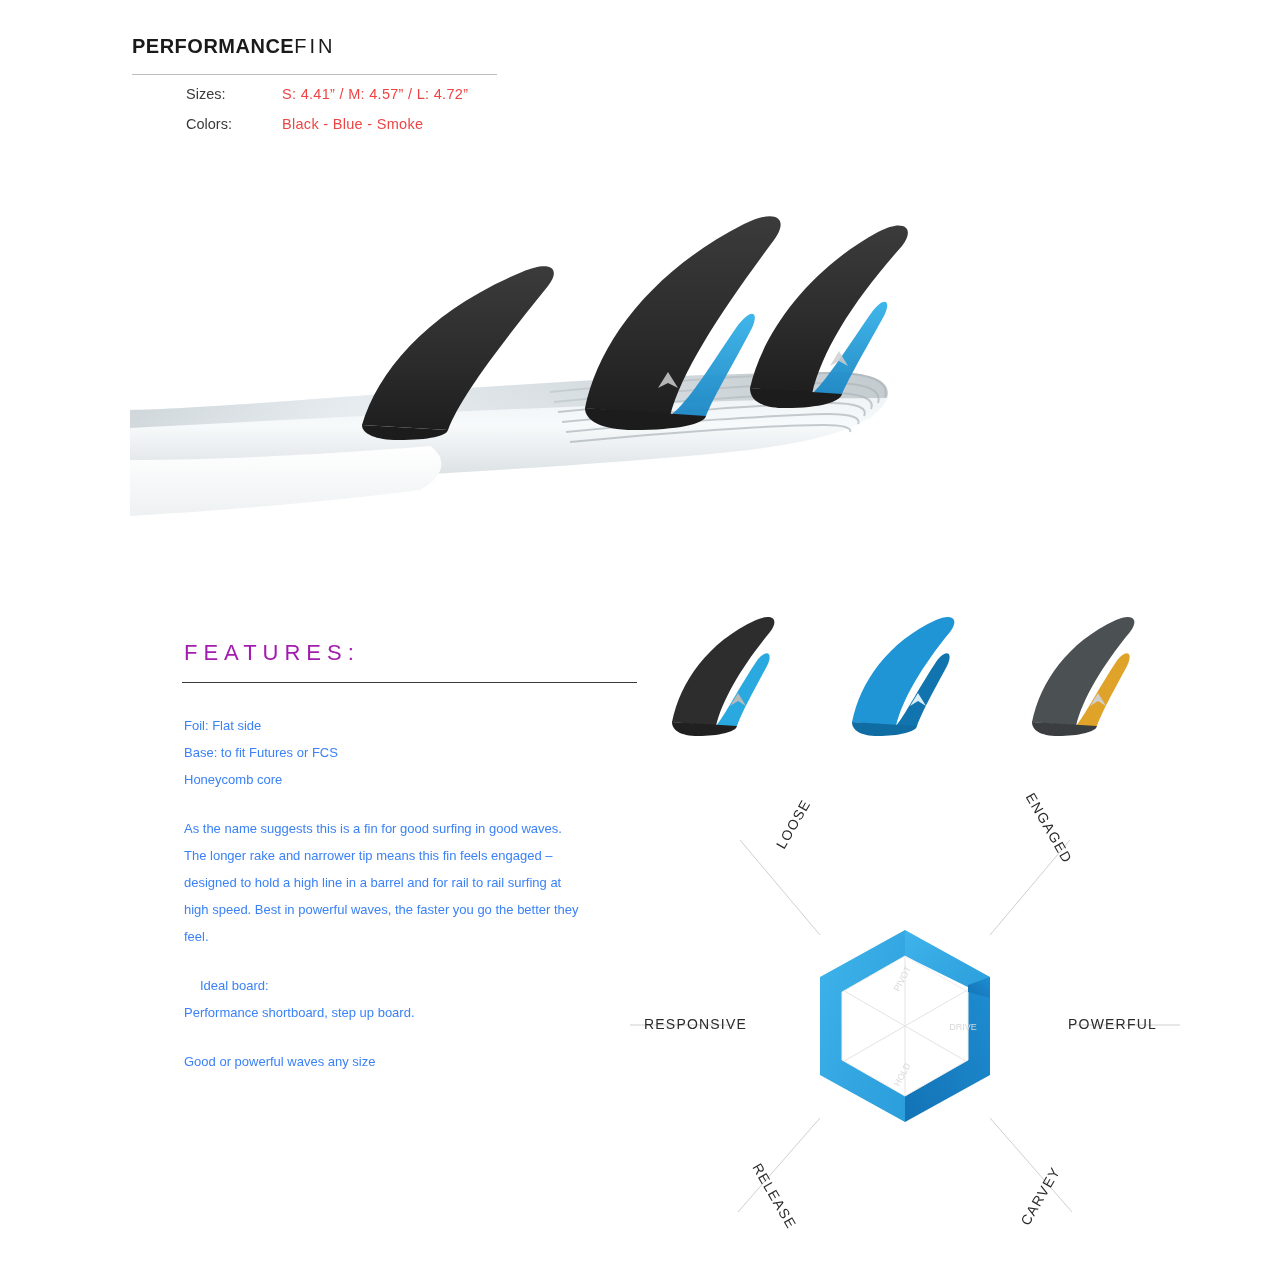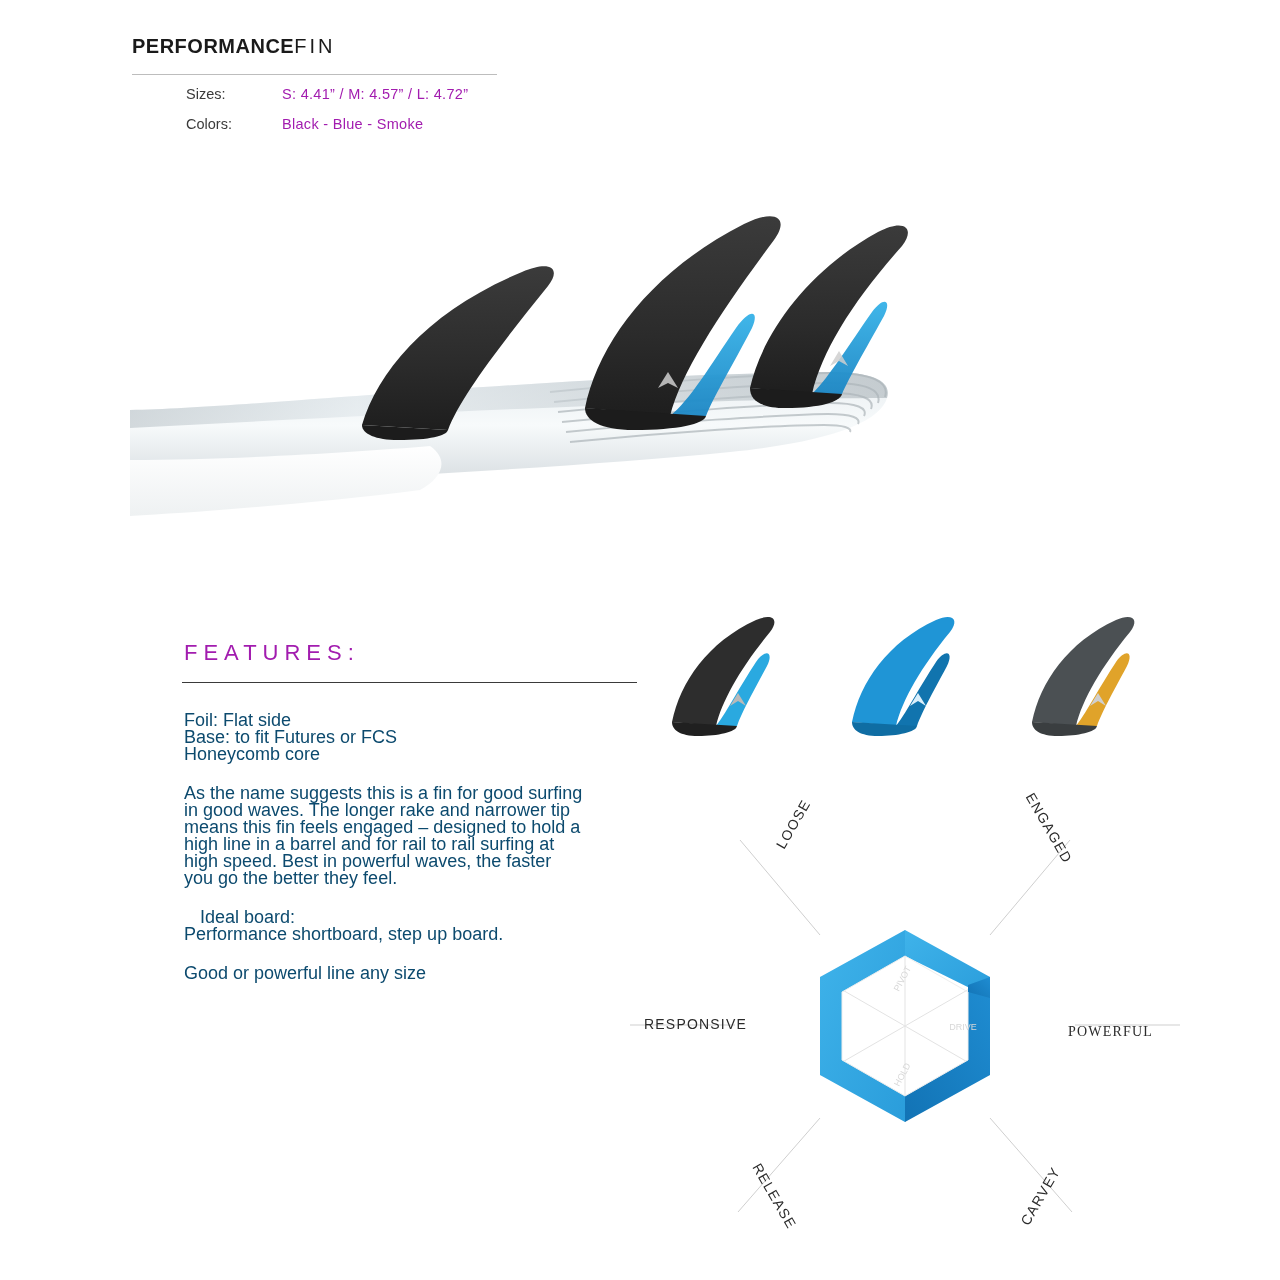"S: 4.41” / M: 4.57”" .spec-value { color: #a21caf -> #ef4444 }
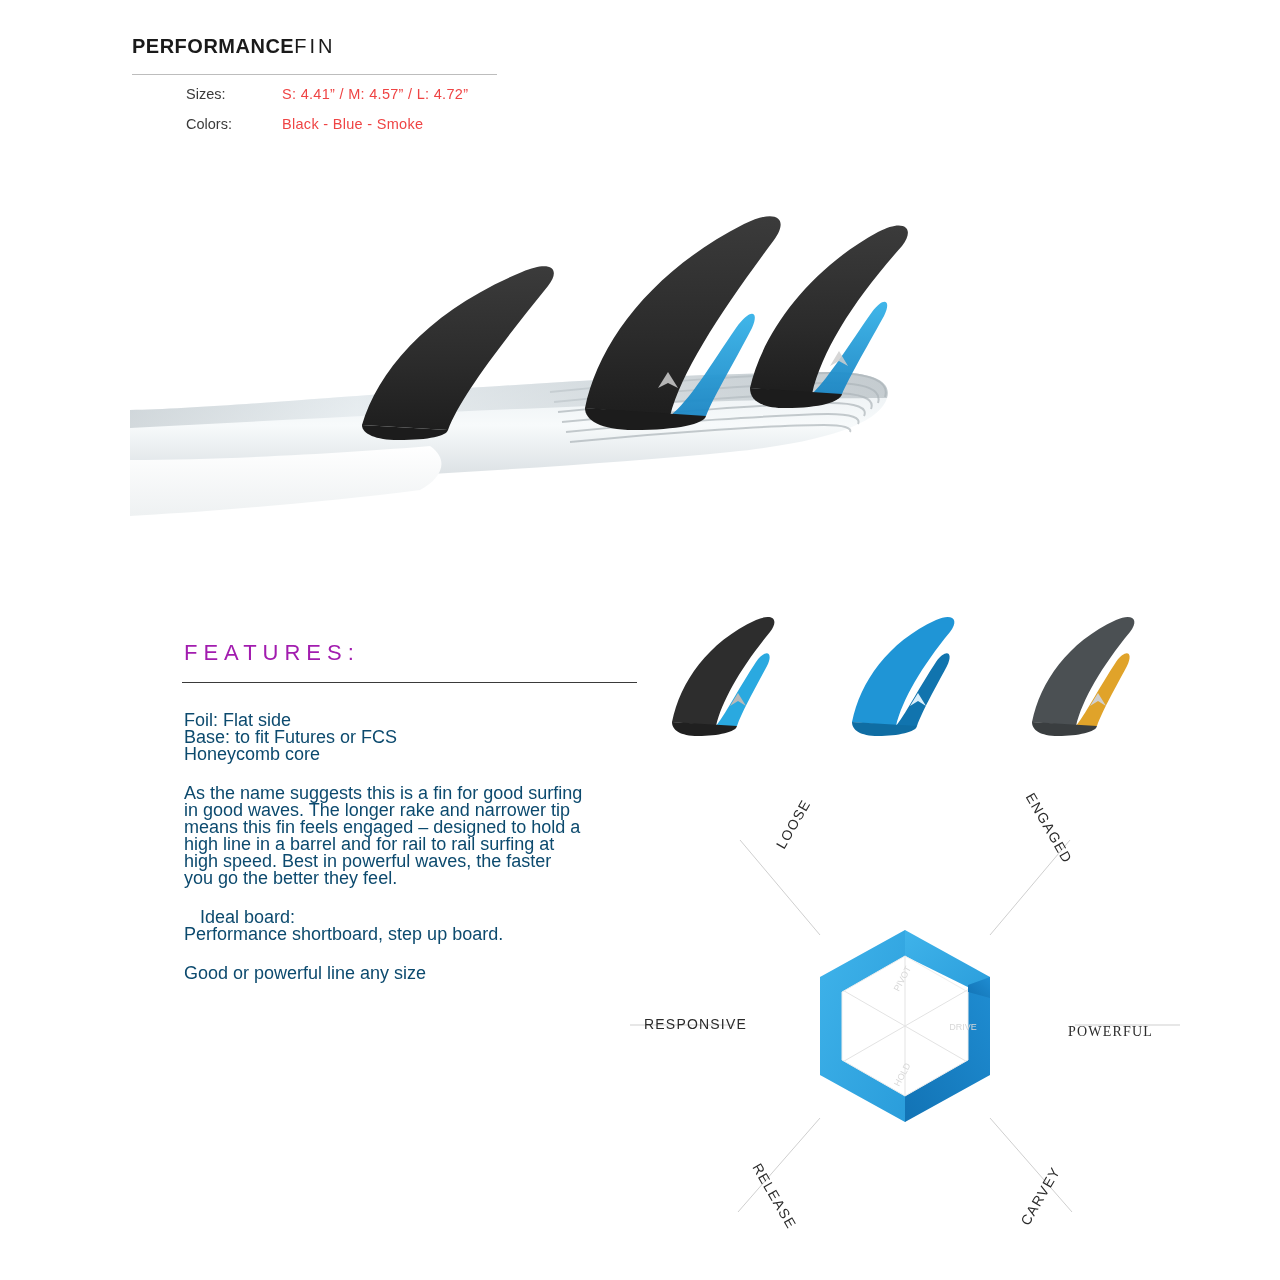"Foil: Flat side" .features-body { color: #0c4a6e -> #3b82f6; font-size: 18px -> 13px; line-height: 17px -> 27px }
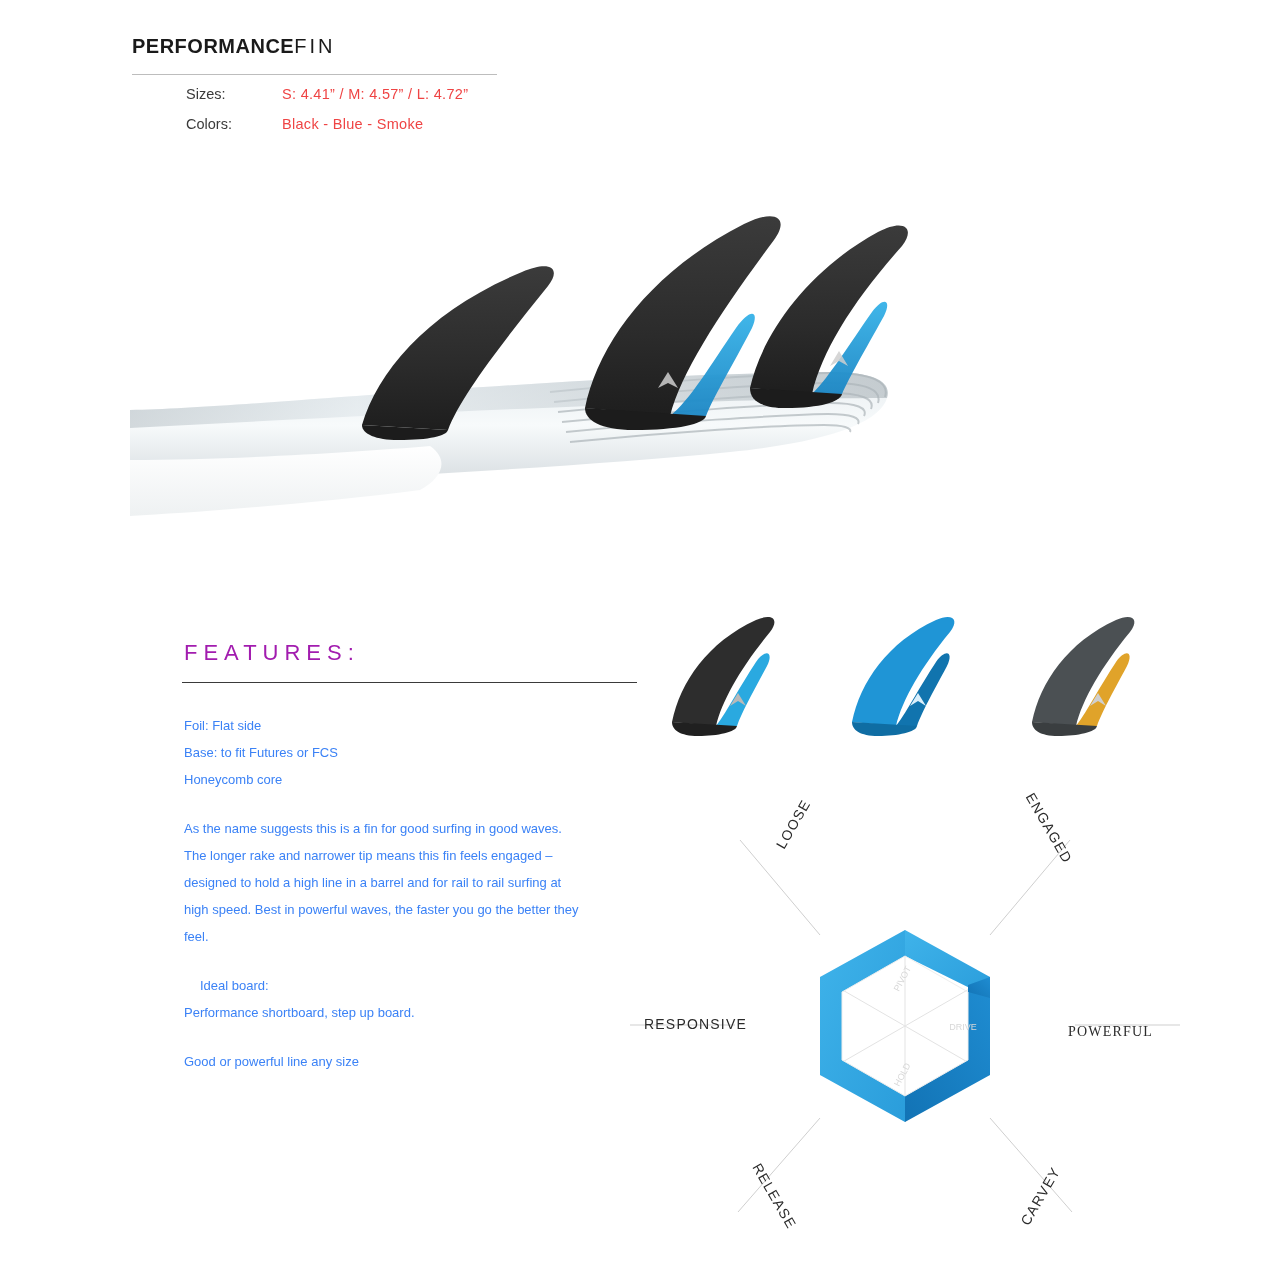"POWERFUL" div.hex-label { font-family: Liberation Serif, serif -> none; top: 244px -> 236px }
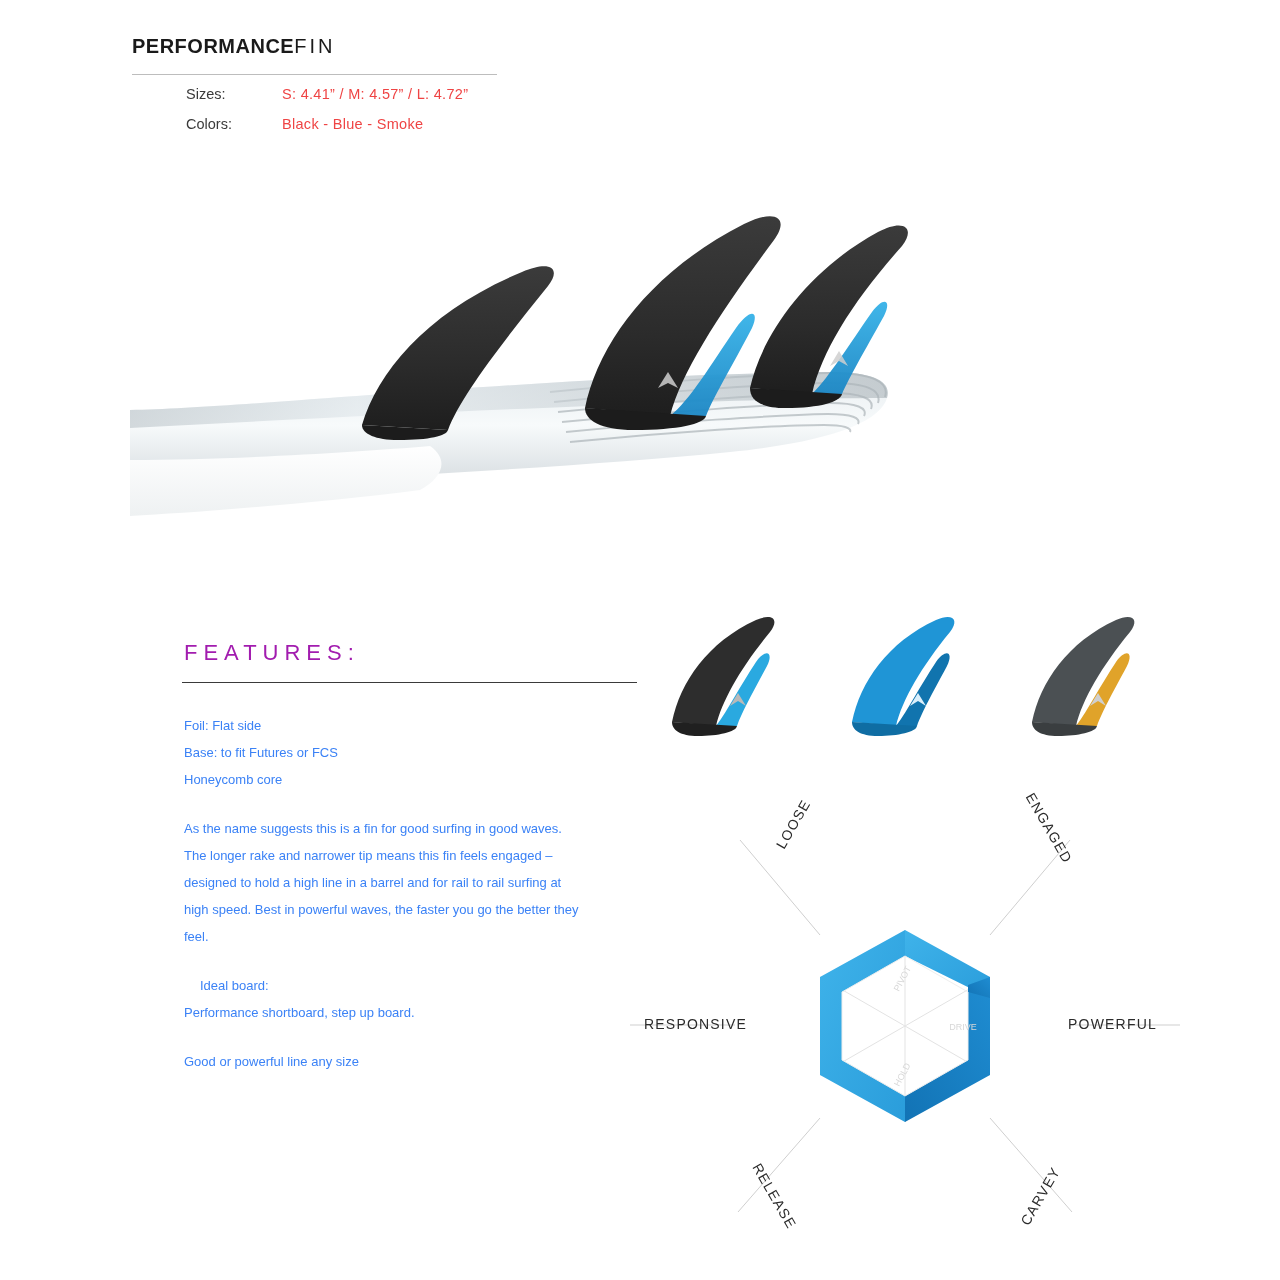"Good or powerful line any" p { text: line -> waves }
